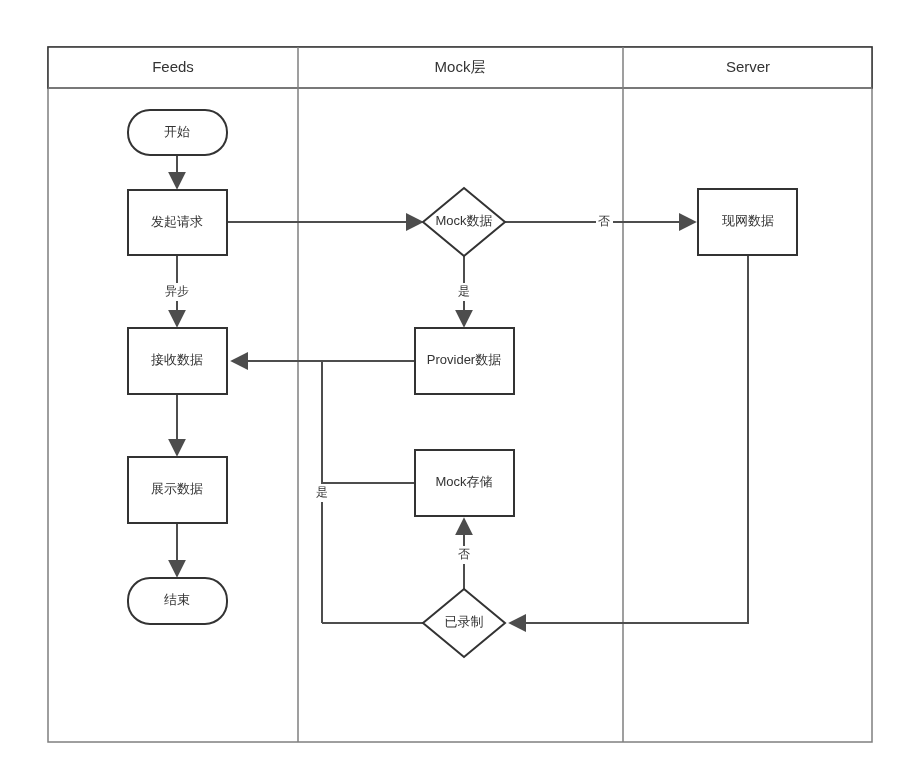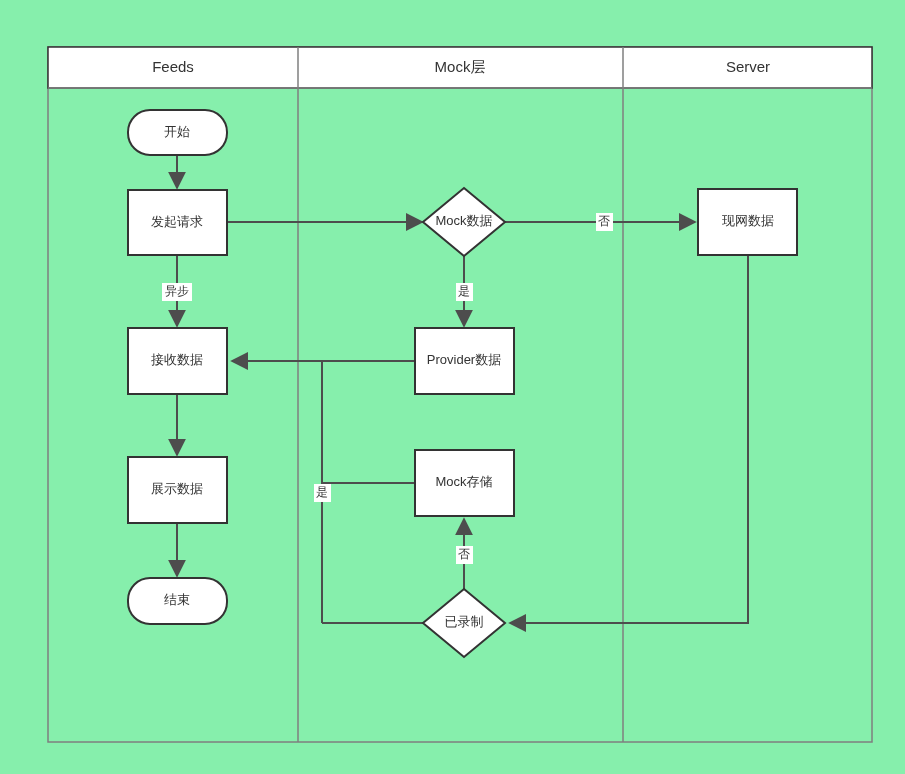"Feeds" #stage { background: #86efac -> #ffffff }
